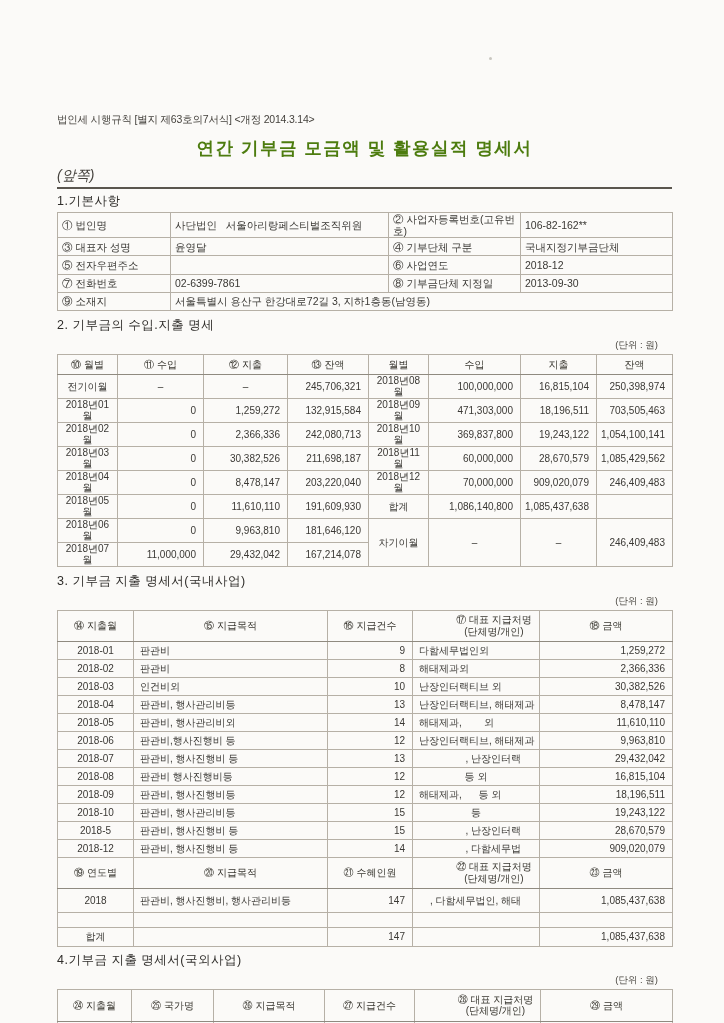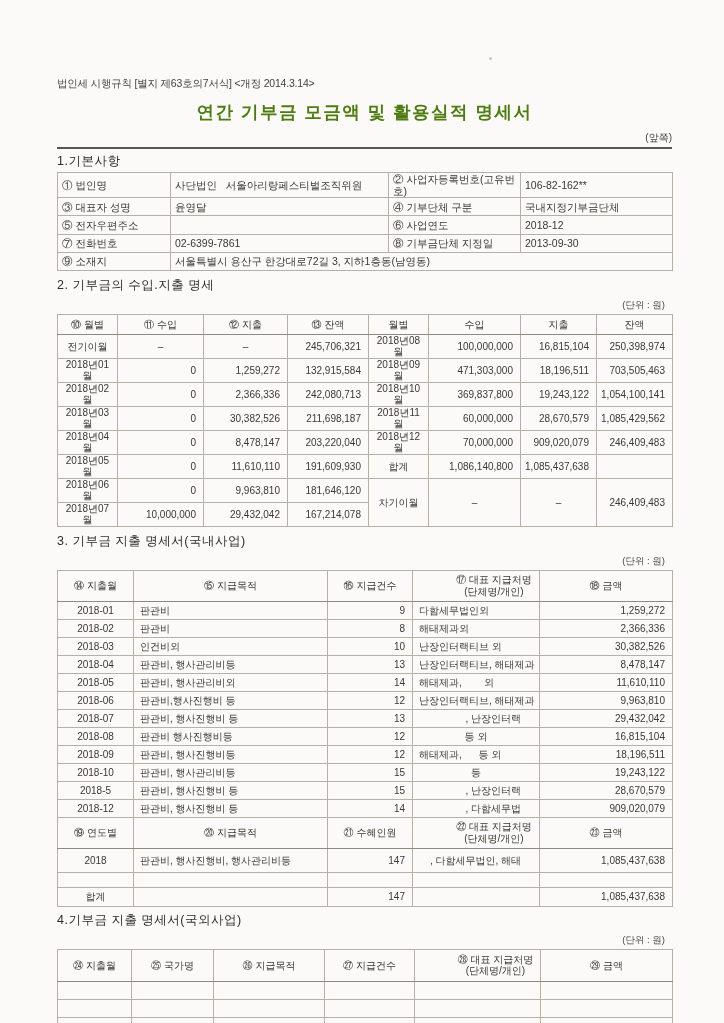"법인세 시행규칙 [별지 제63호의7서식] <개정" .doc-note { padding-top: 77px -> 113px }
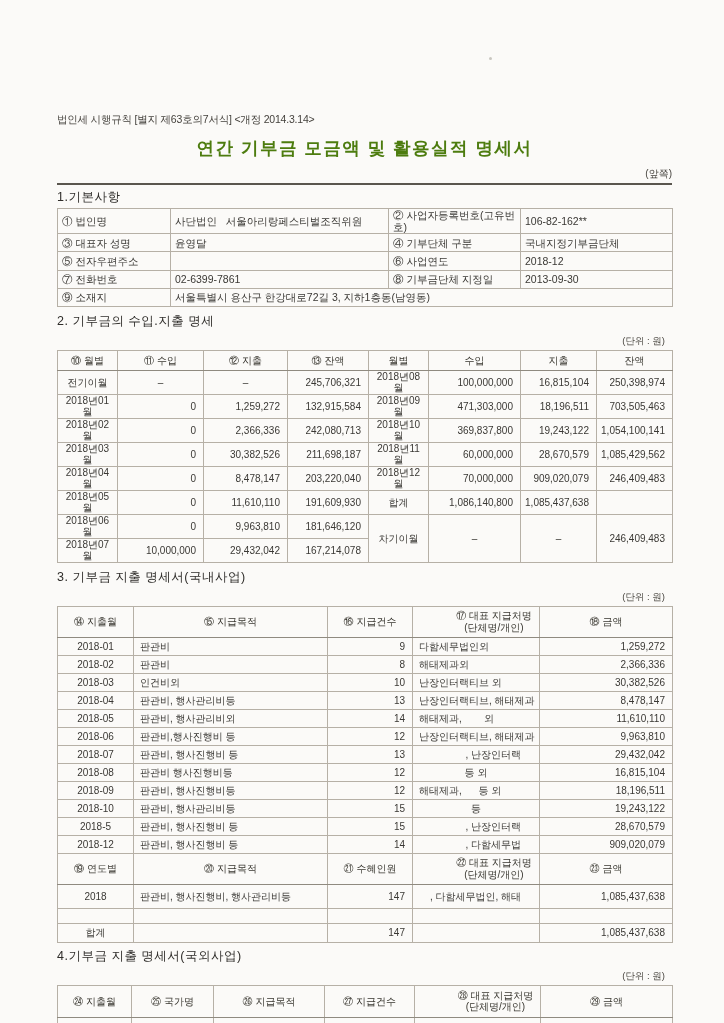"(앞쪽)" .front-label { font-size: 10px -> 14px; font-style: none -> italic; text-align: right -> left }
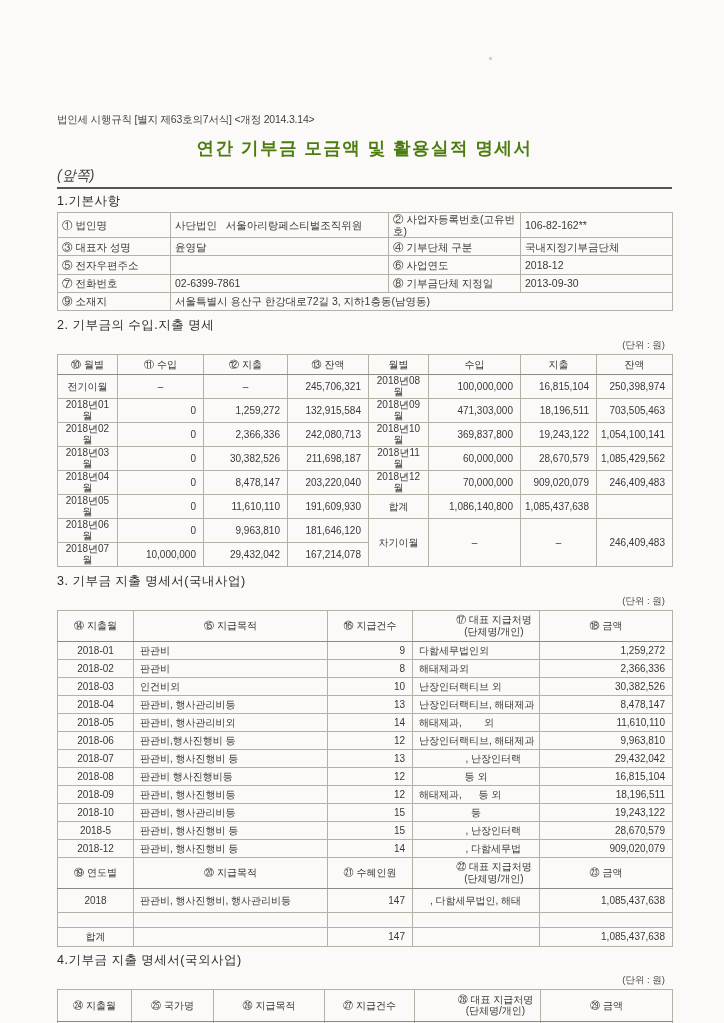"(단위 : 원)" .unit-label { margin: 5px 7px 2px 0 -> 5px 14px 2px 0 }
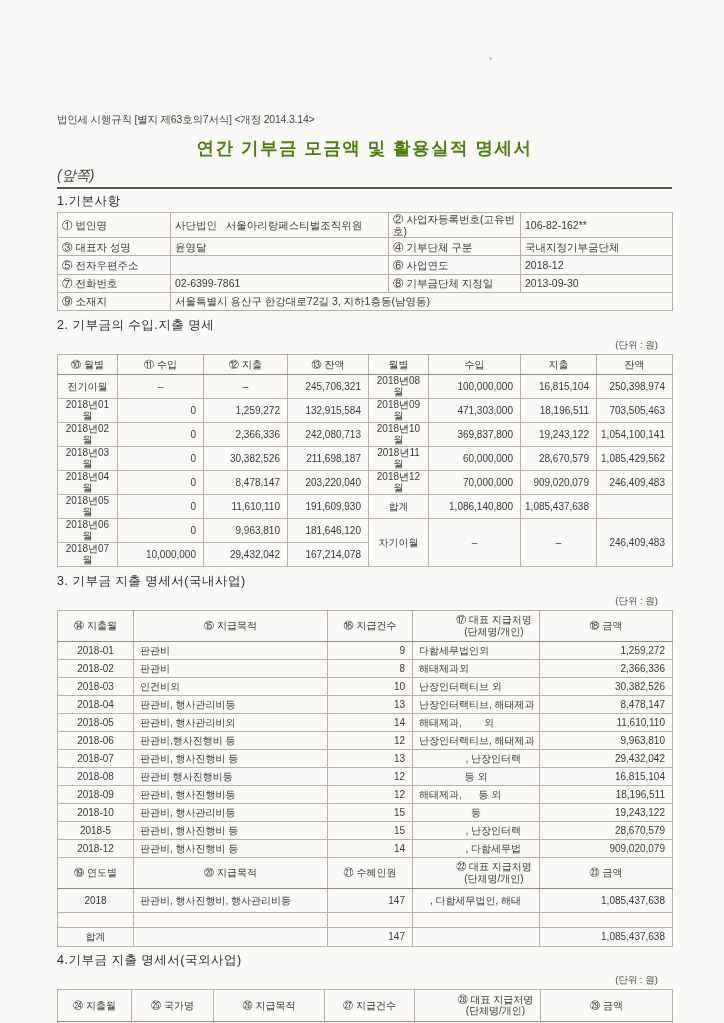"10,000,000" td.num { text: 10,000,000 -> 11,000,000 }
